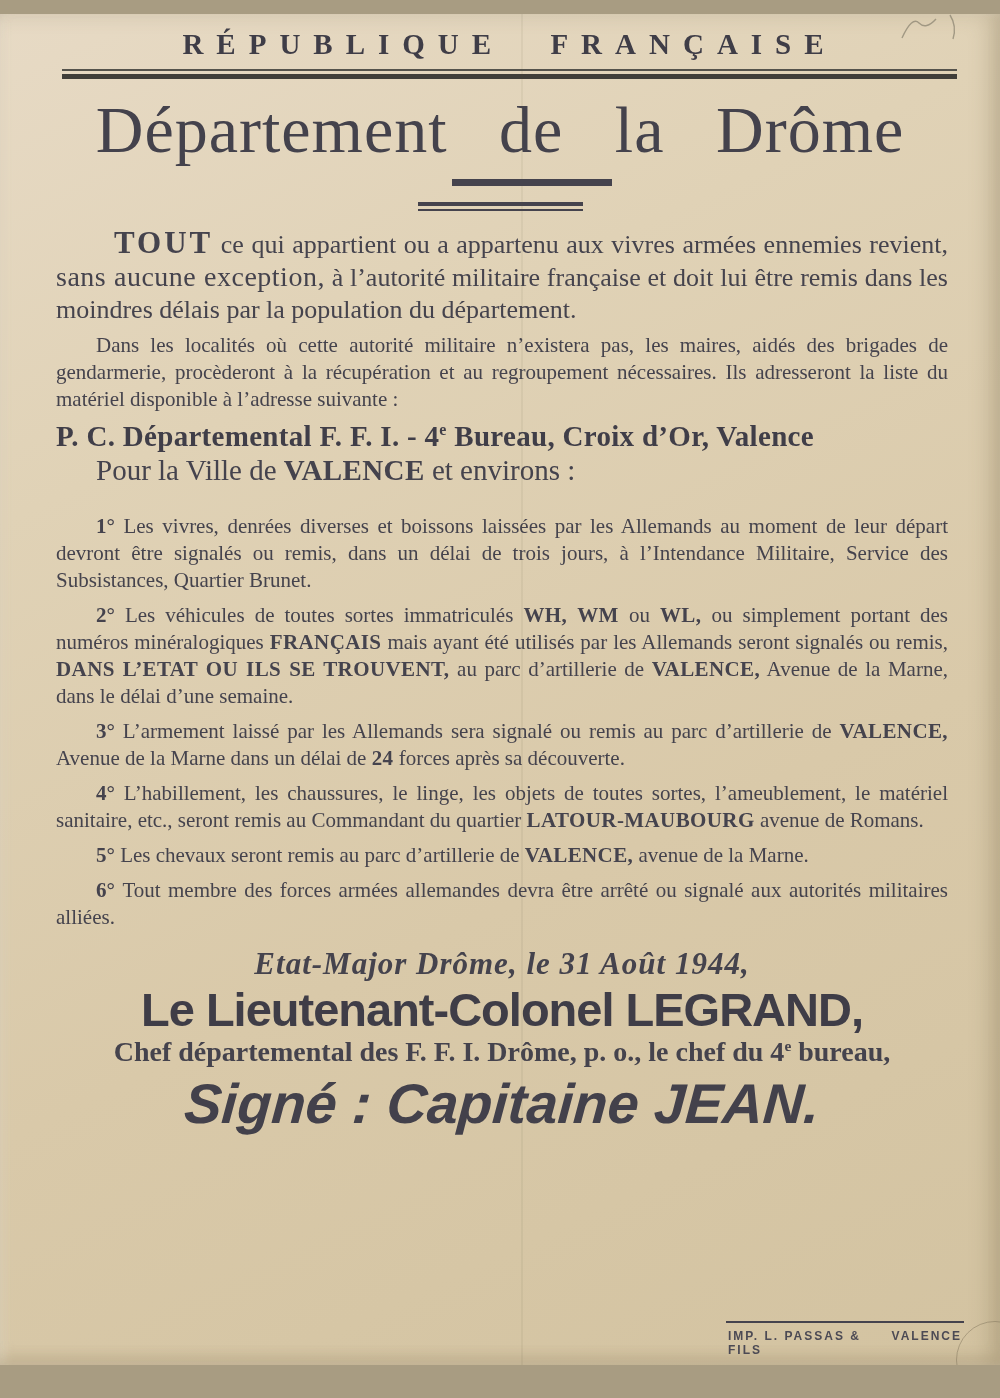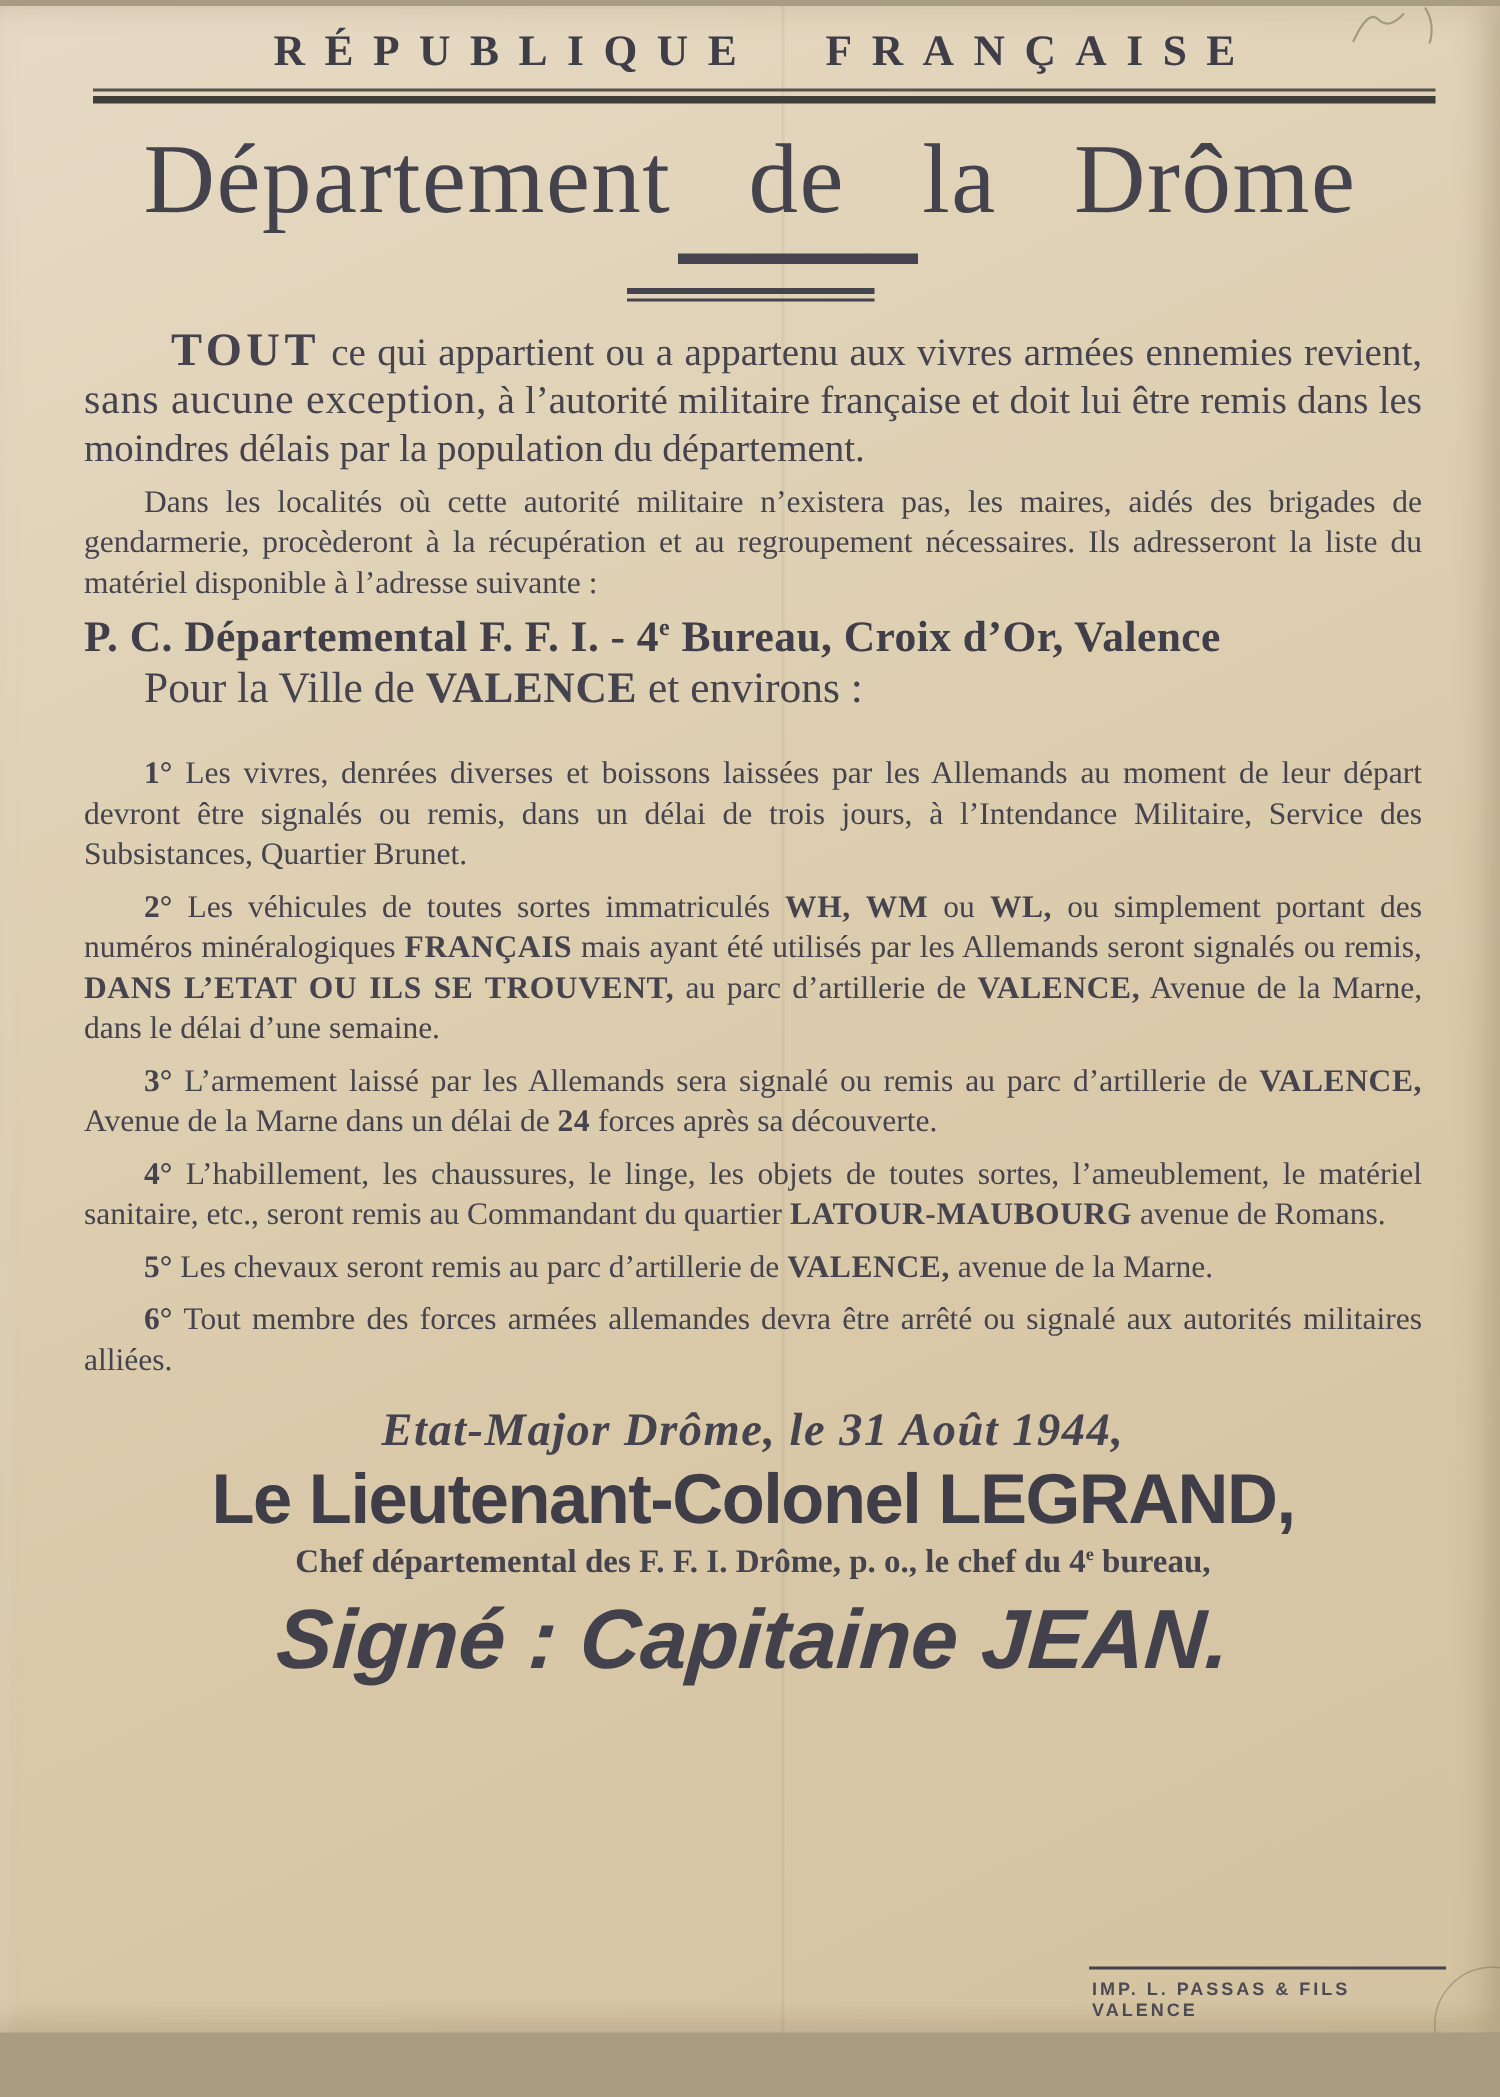"RÉPUBLIQUE FRANÇAISE" .poster { margin: 4px auto -> 14px auto }
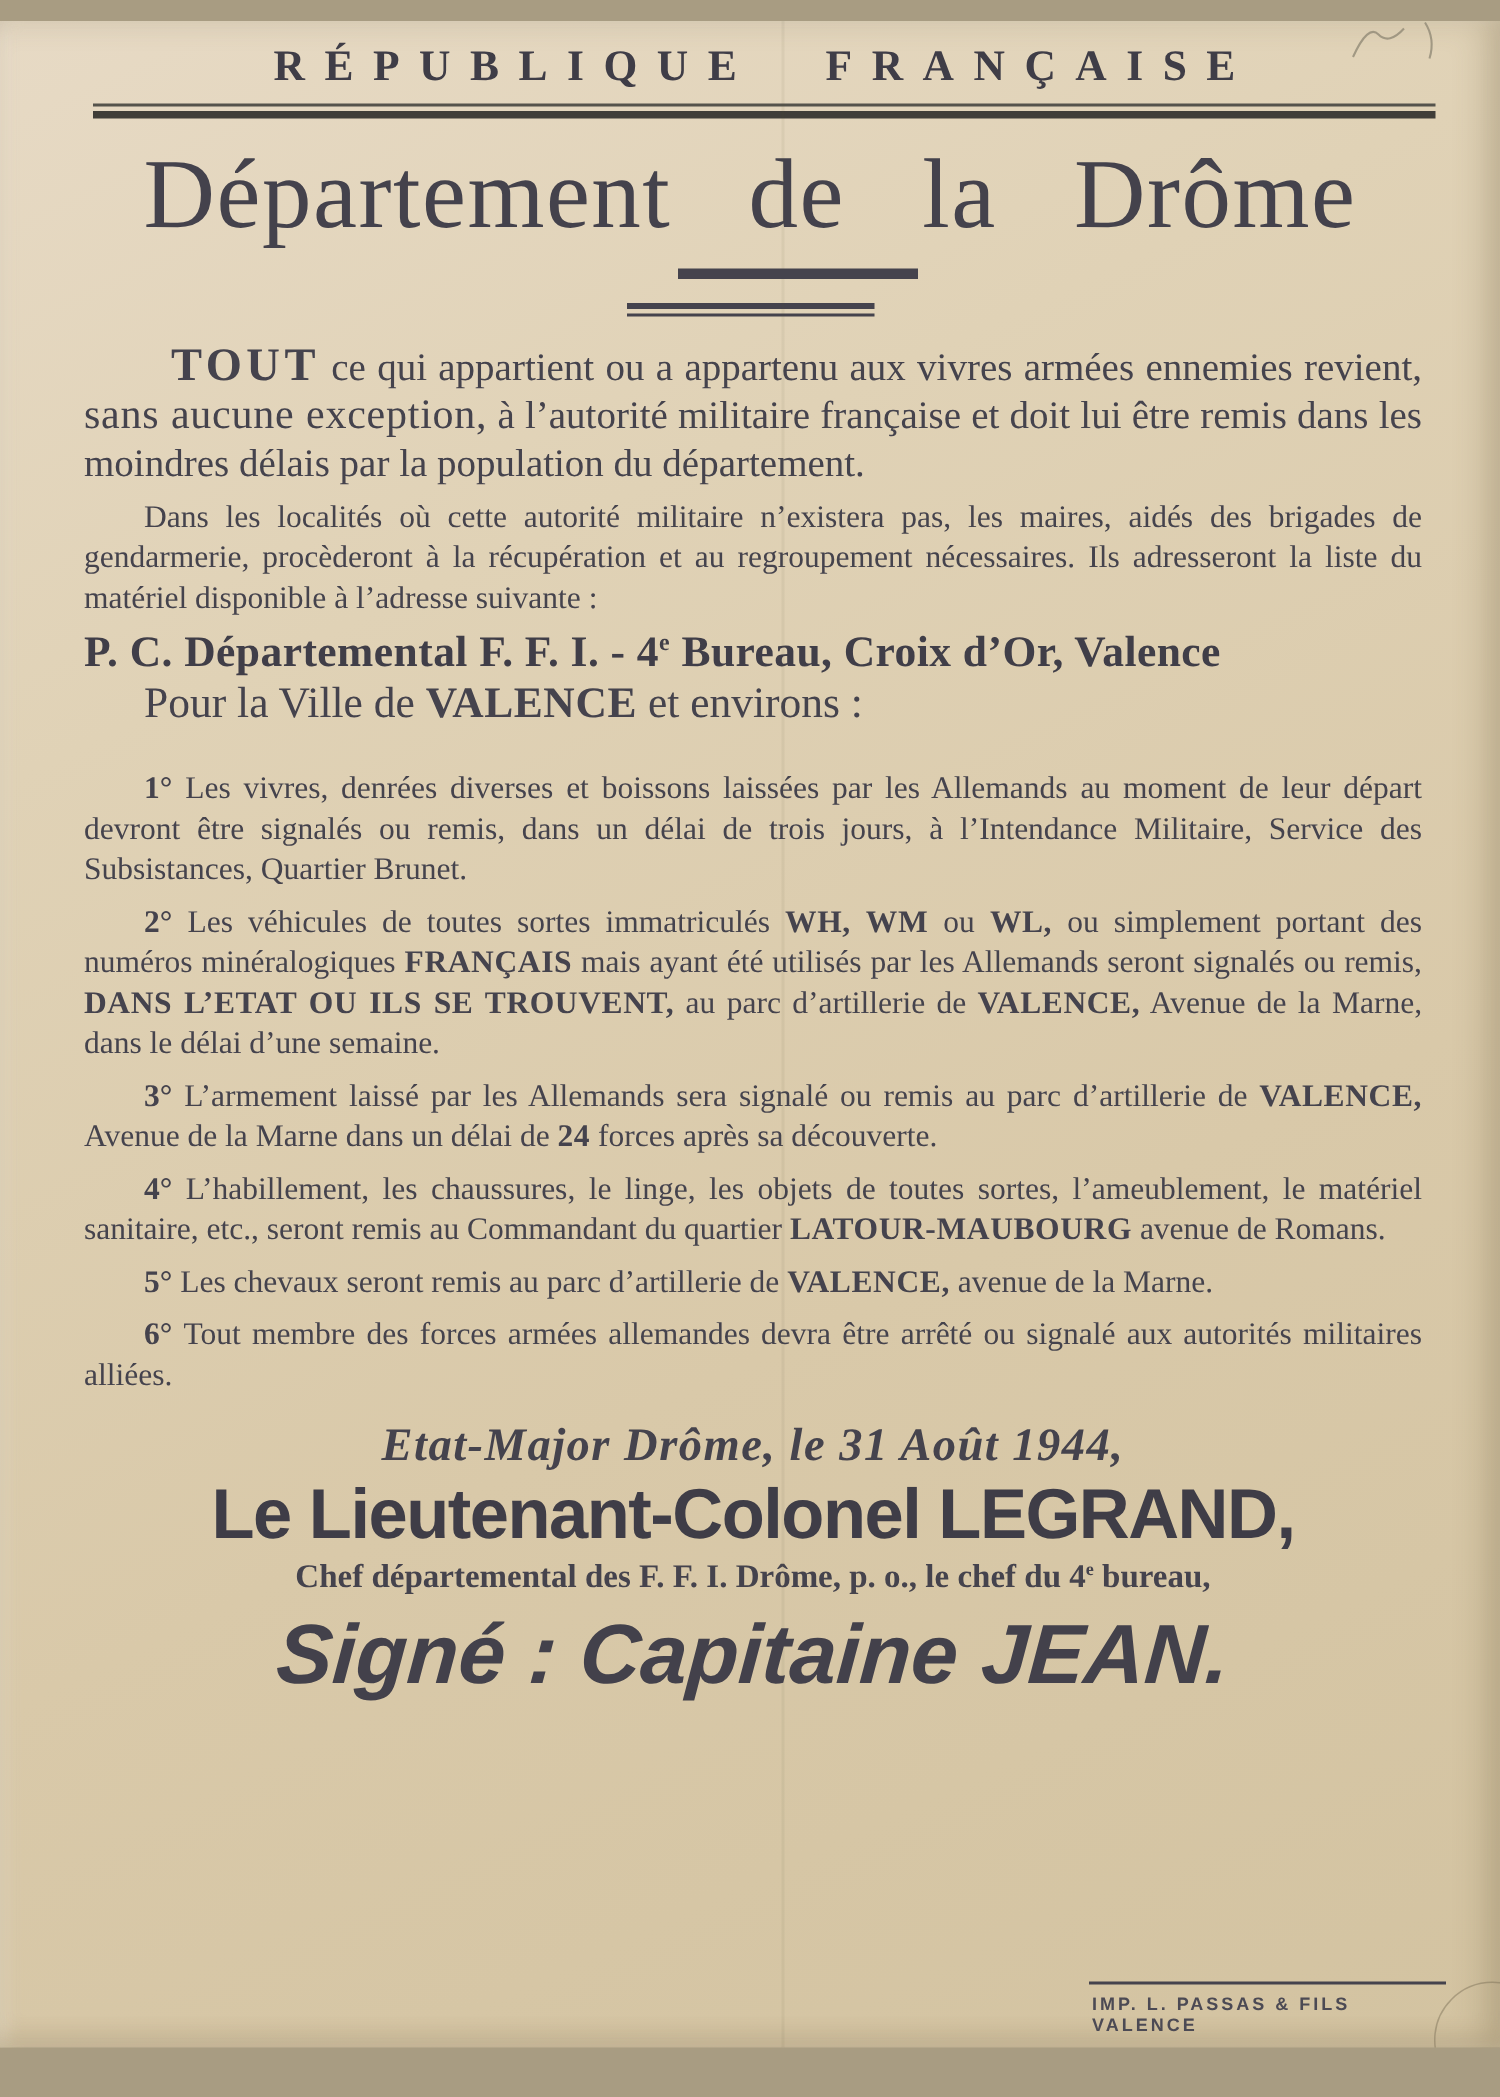"Chef départemental des F. F." .sig-chef { font-size: 22px -> 28px }
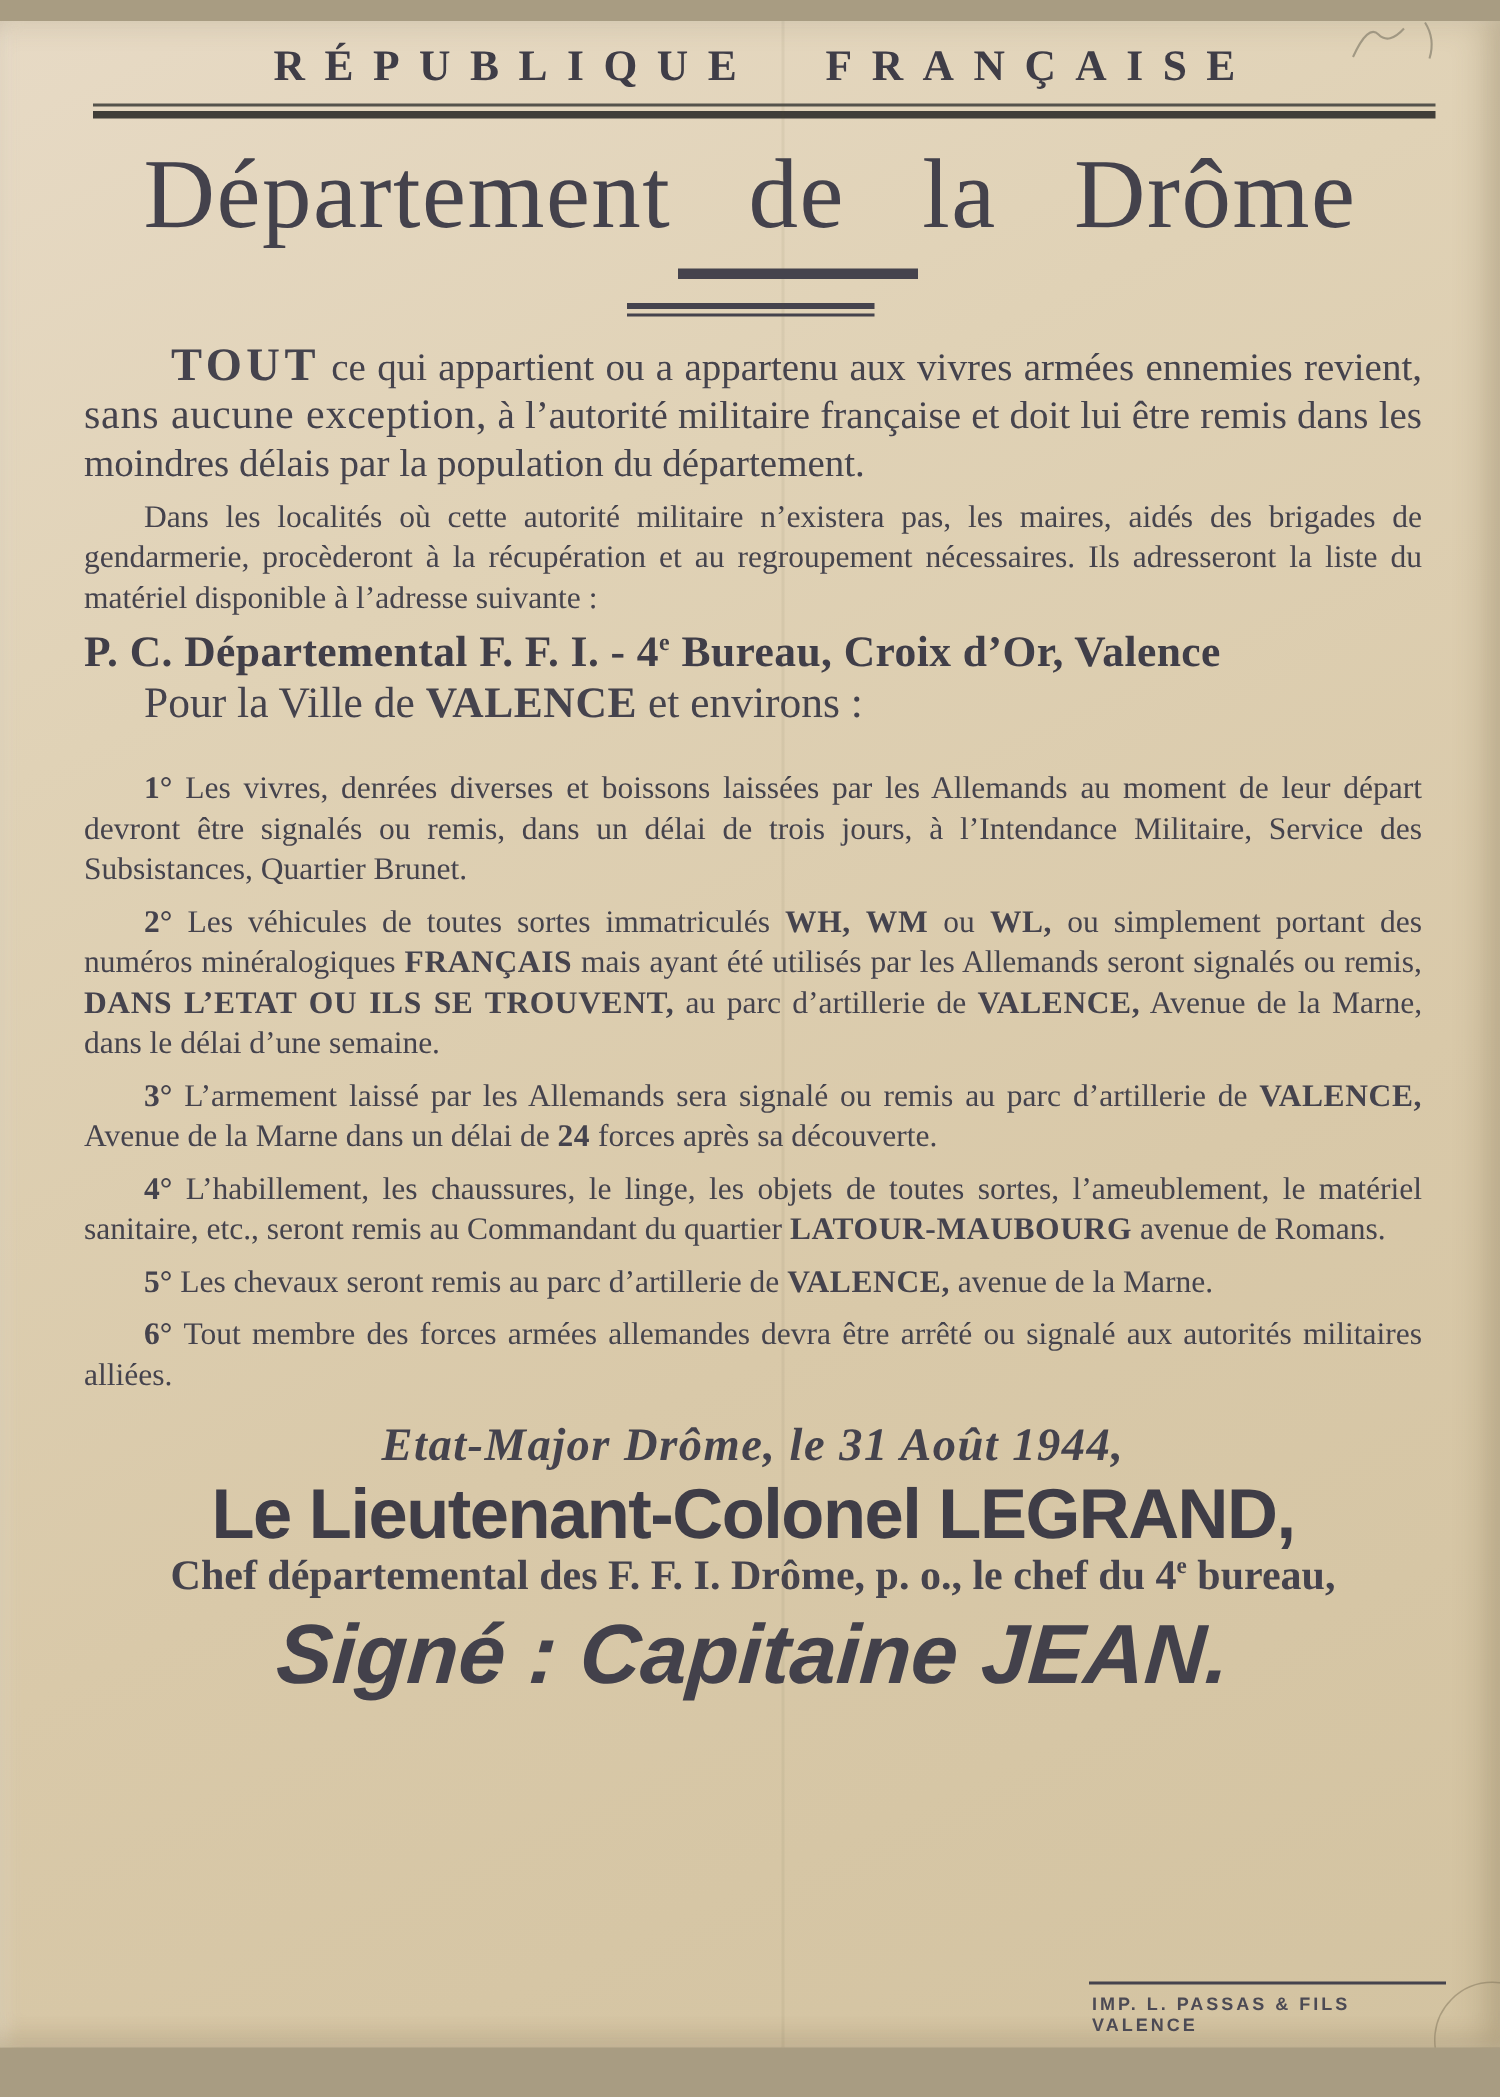"IMP. L. PASSAS & FILS" .printer-row { flex-direction: column -> none }
